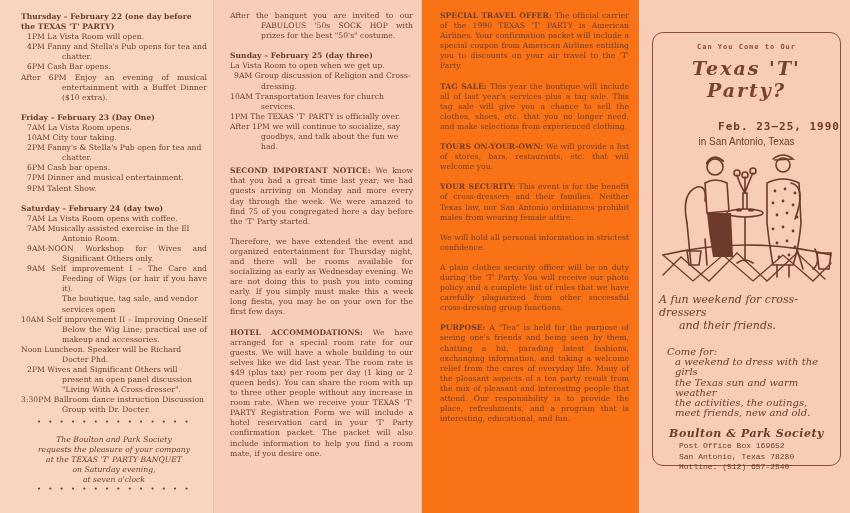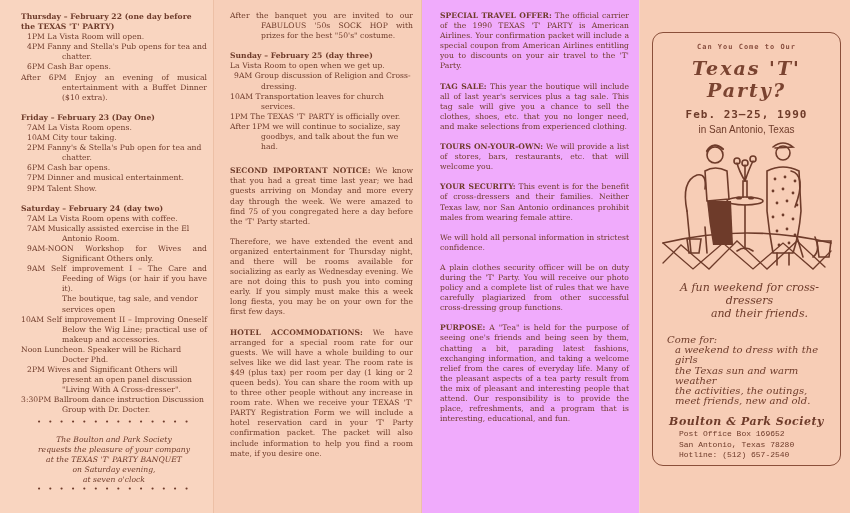"SPECIAL TRAVEL OFFER: The official" #p3 { background: #f0abfc -> #f97316 }
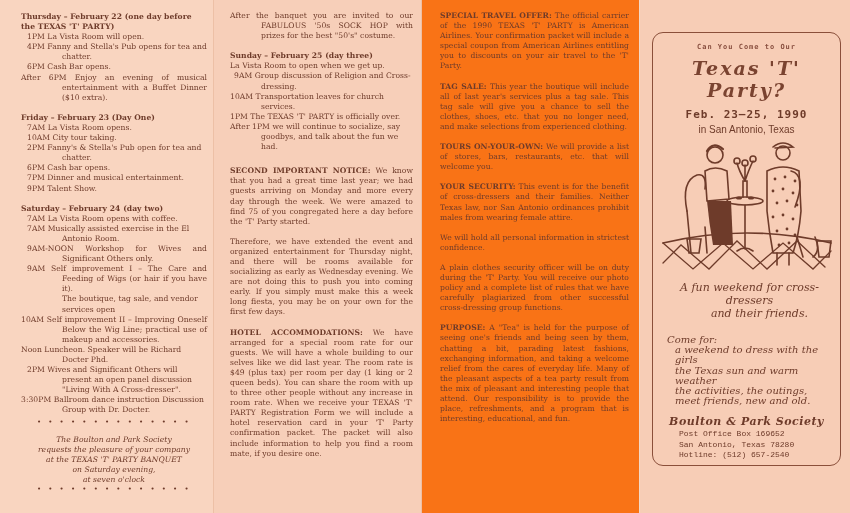"Feb. 23–25, 1990" .c-date { margin-top: 7px -> 19px; text-align: none -> right }
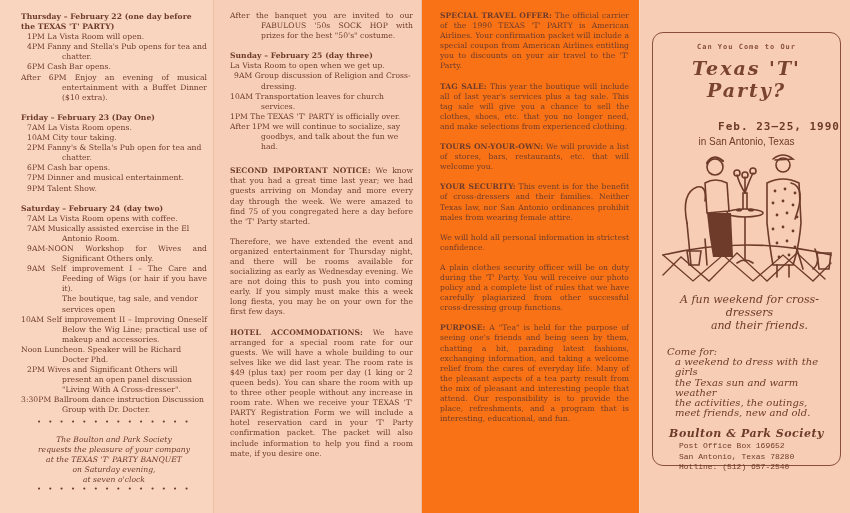"A fun weekend for cross-dressers" .c-fun { text-align: center -> left }
